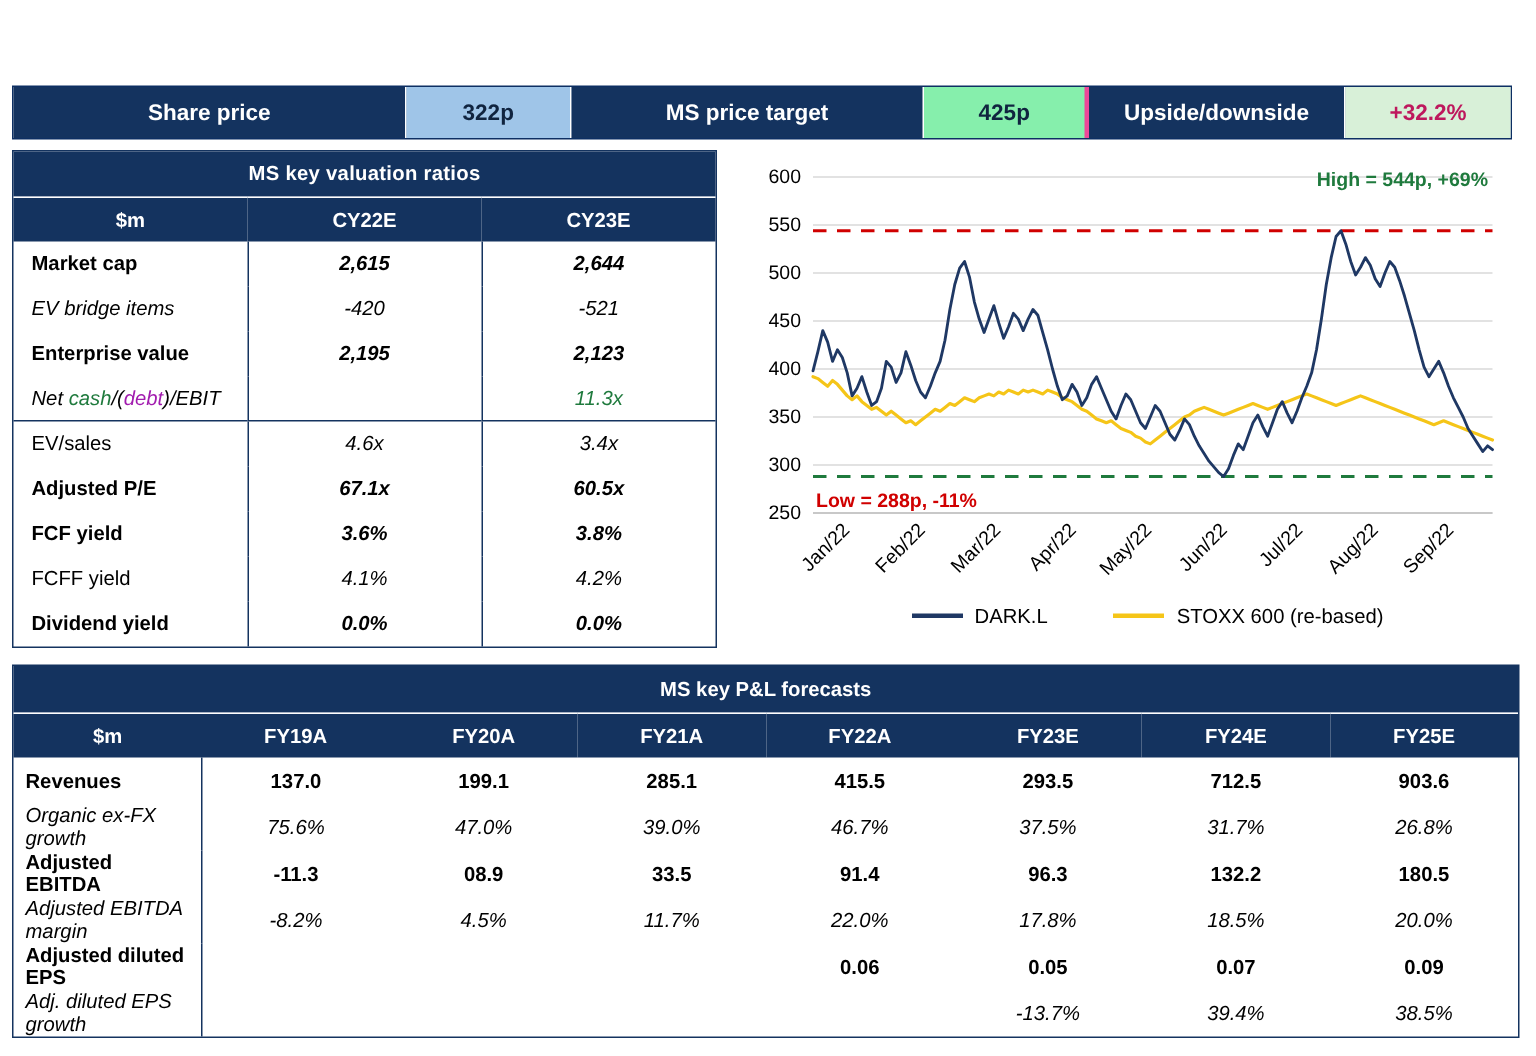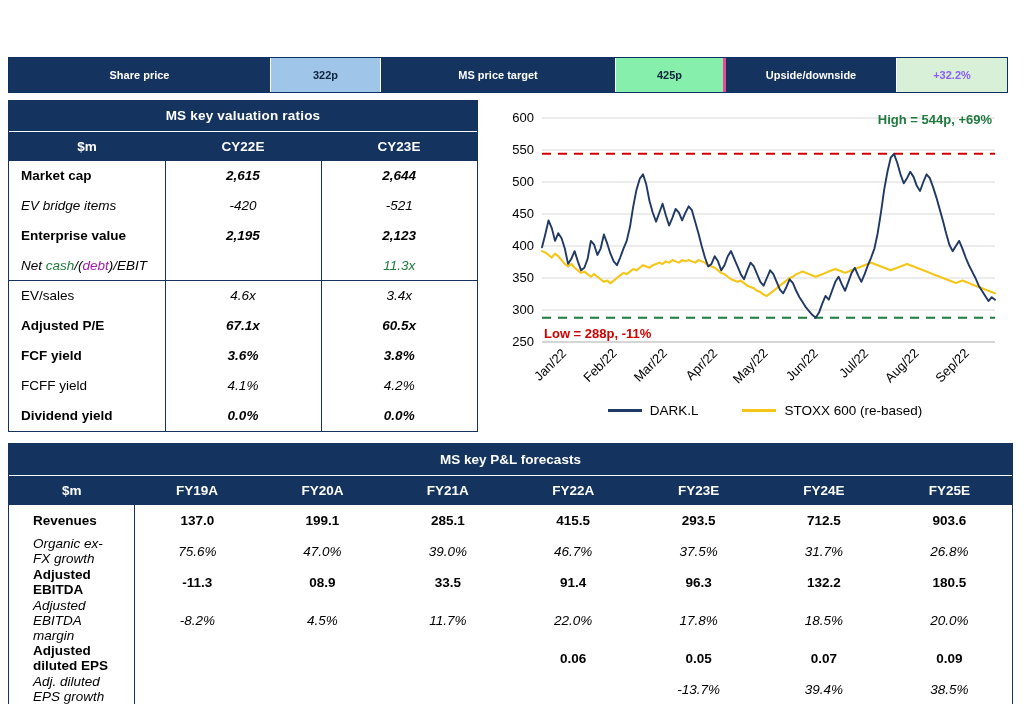"Share price" .top-cell { font-size: 11px -> 15px }
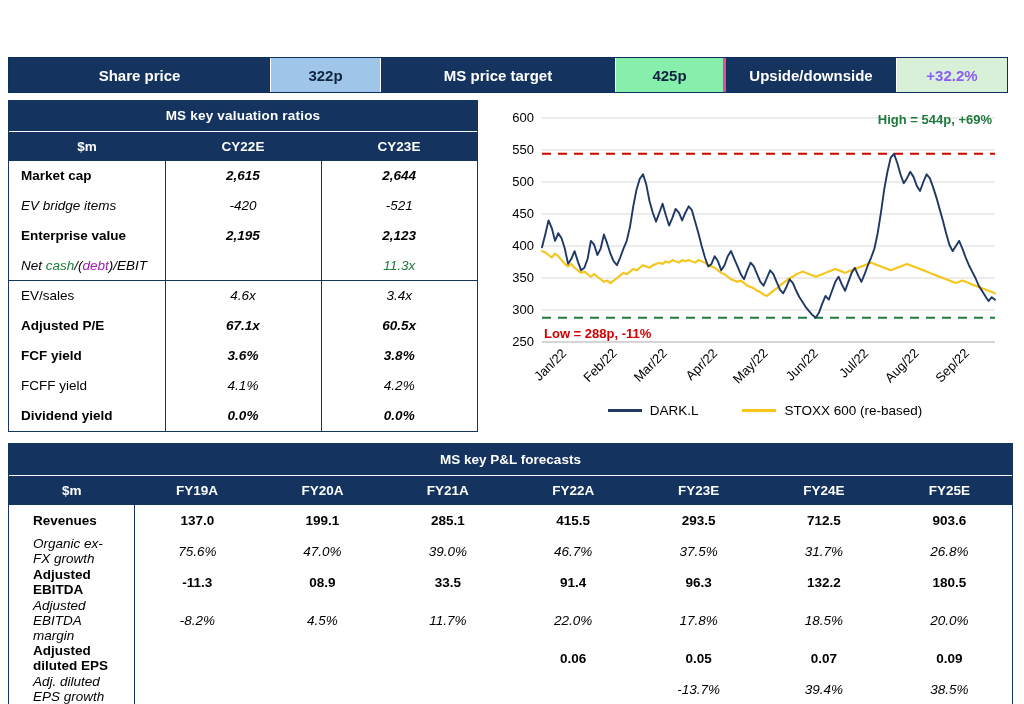"+32.2%" .tc-value3 { color: #8b5cf6 -> #be185d }
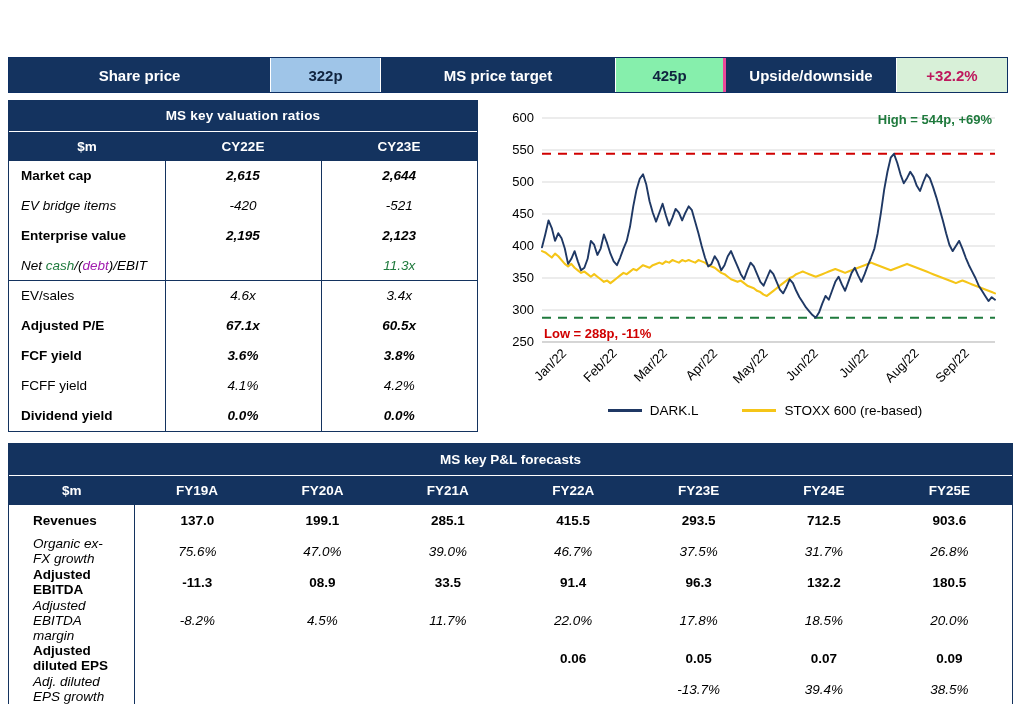"MS key P&L forecasts" .pl-table td { padding: 0 24px -> 0 8px }
